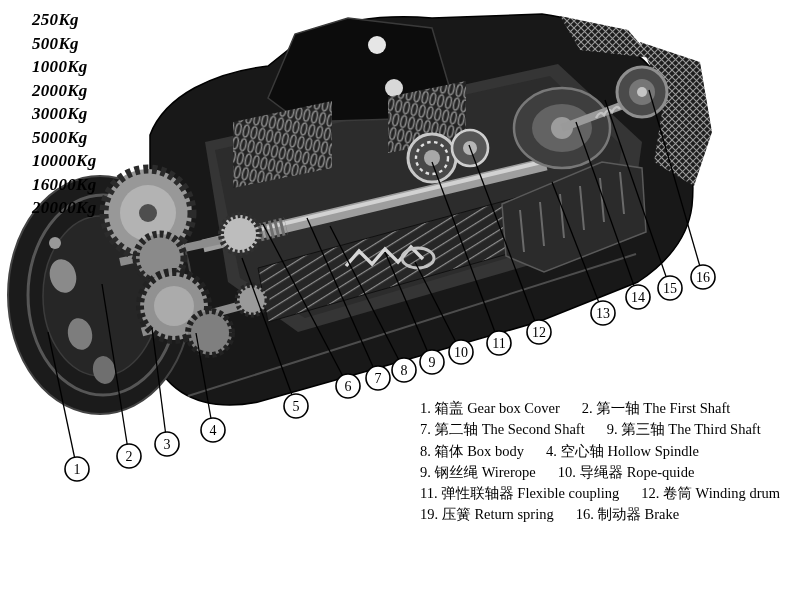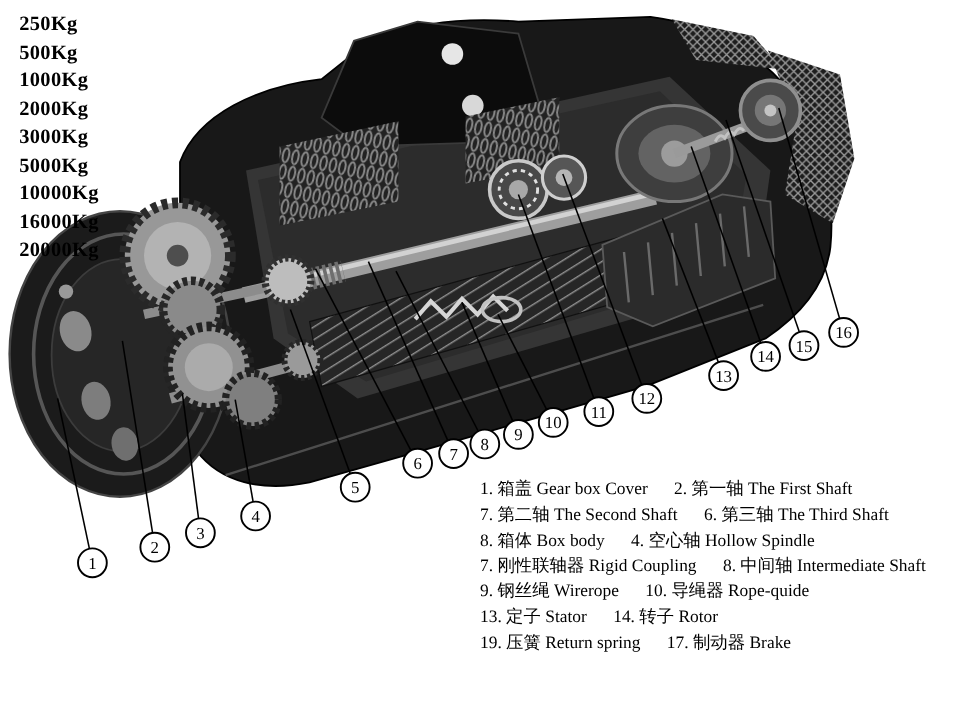"250Kg" #capacity-list { font-style: none -> italic; left: 16px -> 32px }
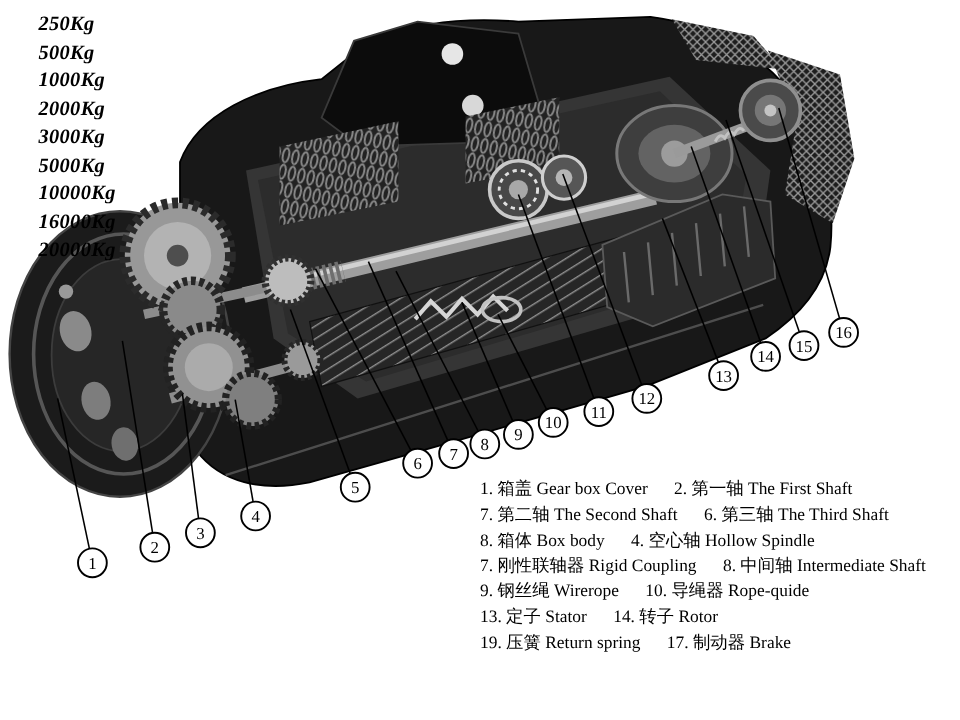"1. 箱盖 Gear box Cover" #legend { left: 400px -> 420px }
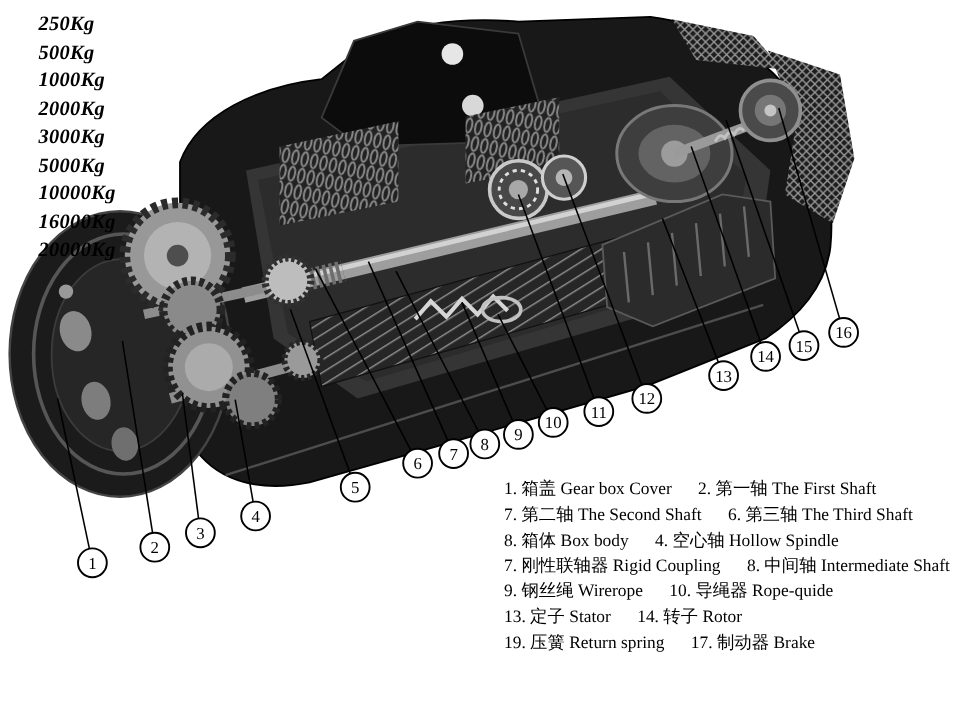"6. 第三轴 The Third Shaft" span.legend-item { text: 6 -> 9 }
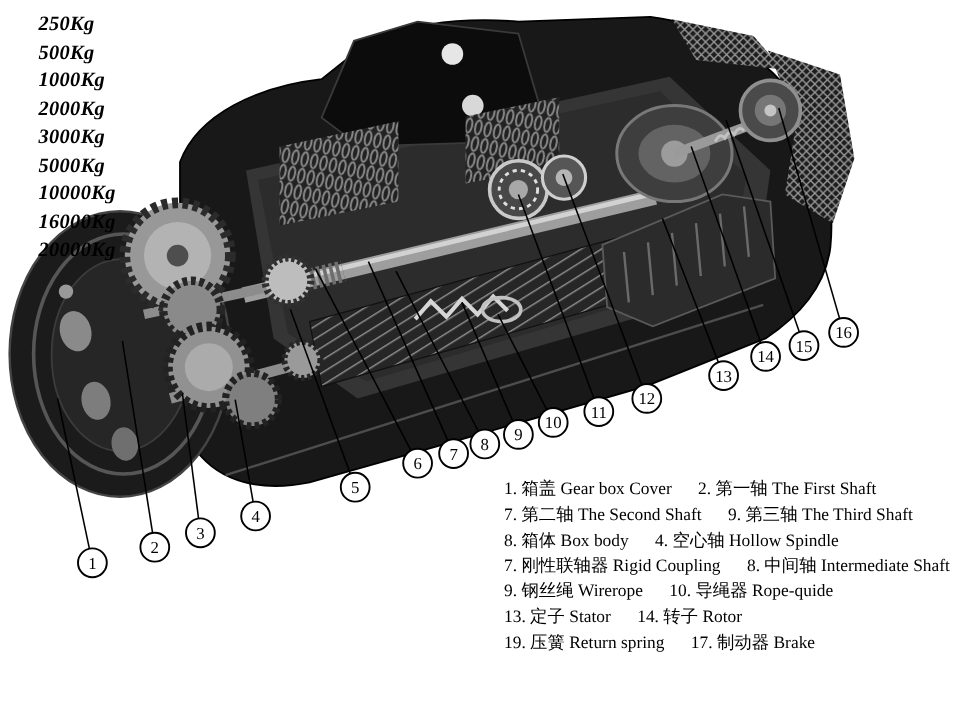"7. 刚性联轴器 Rigid Coupling 8." div.legend-row { html: <div><span>7. 刚性联轴器 Rigid Coupling</span><span>8. 中间轴 Intermediate Shaft</span></div> -> none }
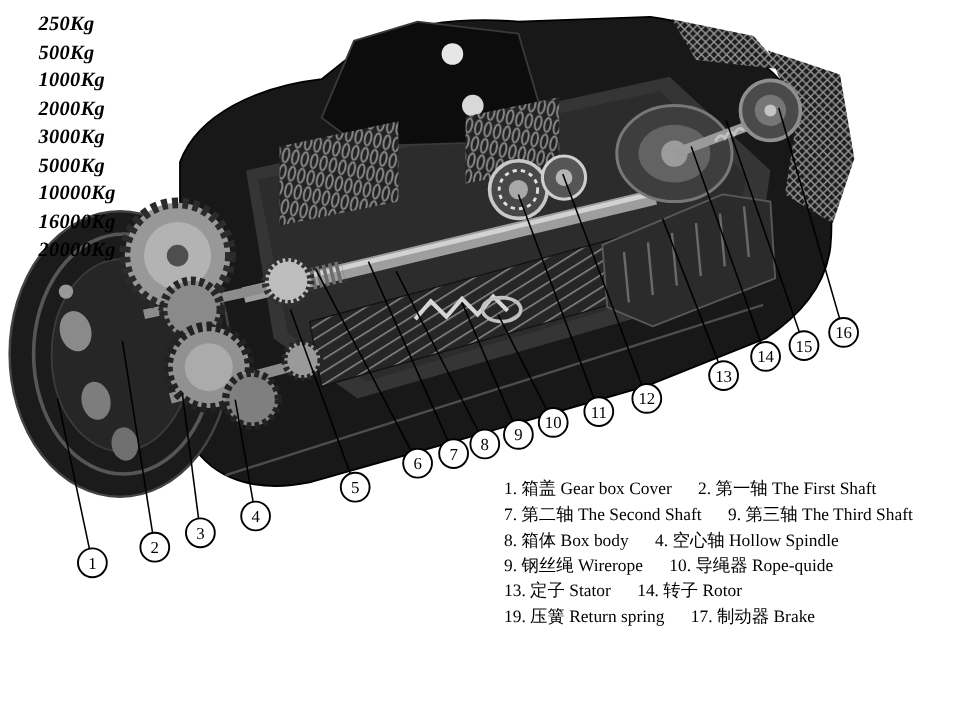"11. 弹性联轴器 Flexible coupling 12." div.legend-row { html: none -> <div><span>11. 弹性联轴器 Flexible coupling</span><span>12. 卷筒 Winding drum</span></div> }
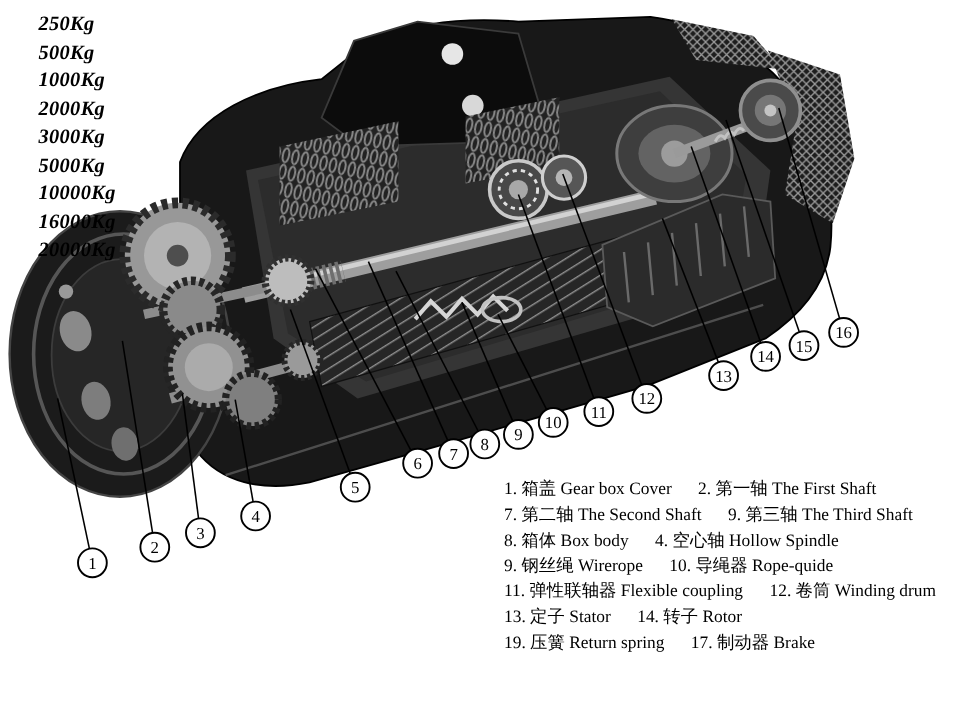"13. 定子 Stator 14. 转子" div.legend-row { html: <div><span>13. 定子 Stator</span><span>14. 转子 Rotor</span></div> -> none }
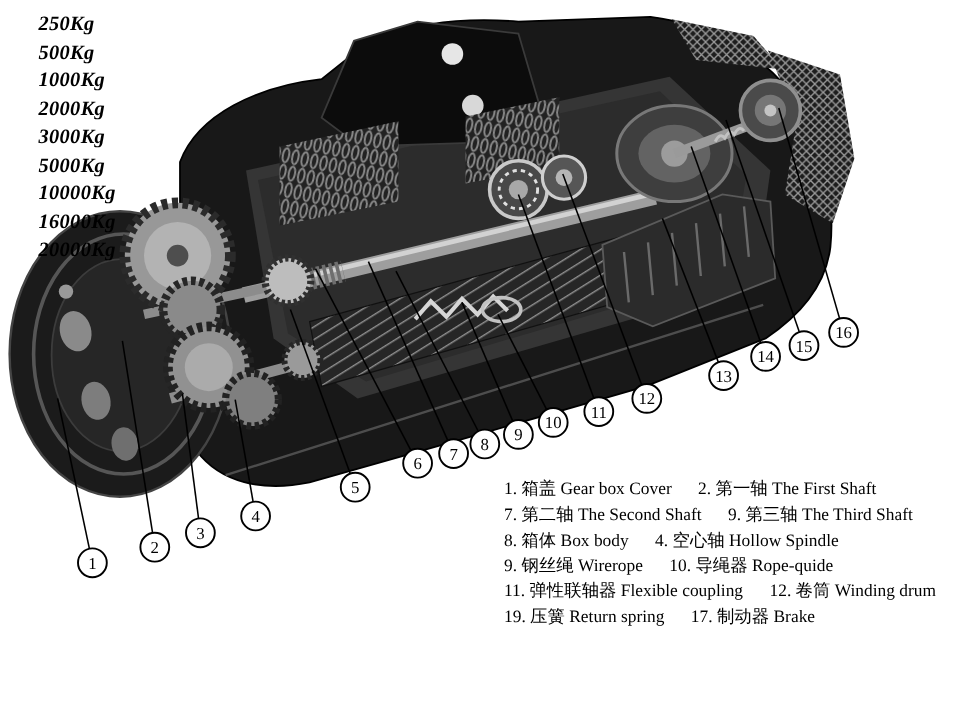"17. 制动器 Brake" span.legend-item { text: 17 -> 16 }
